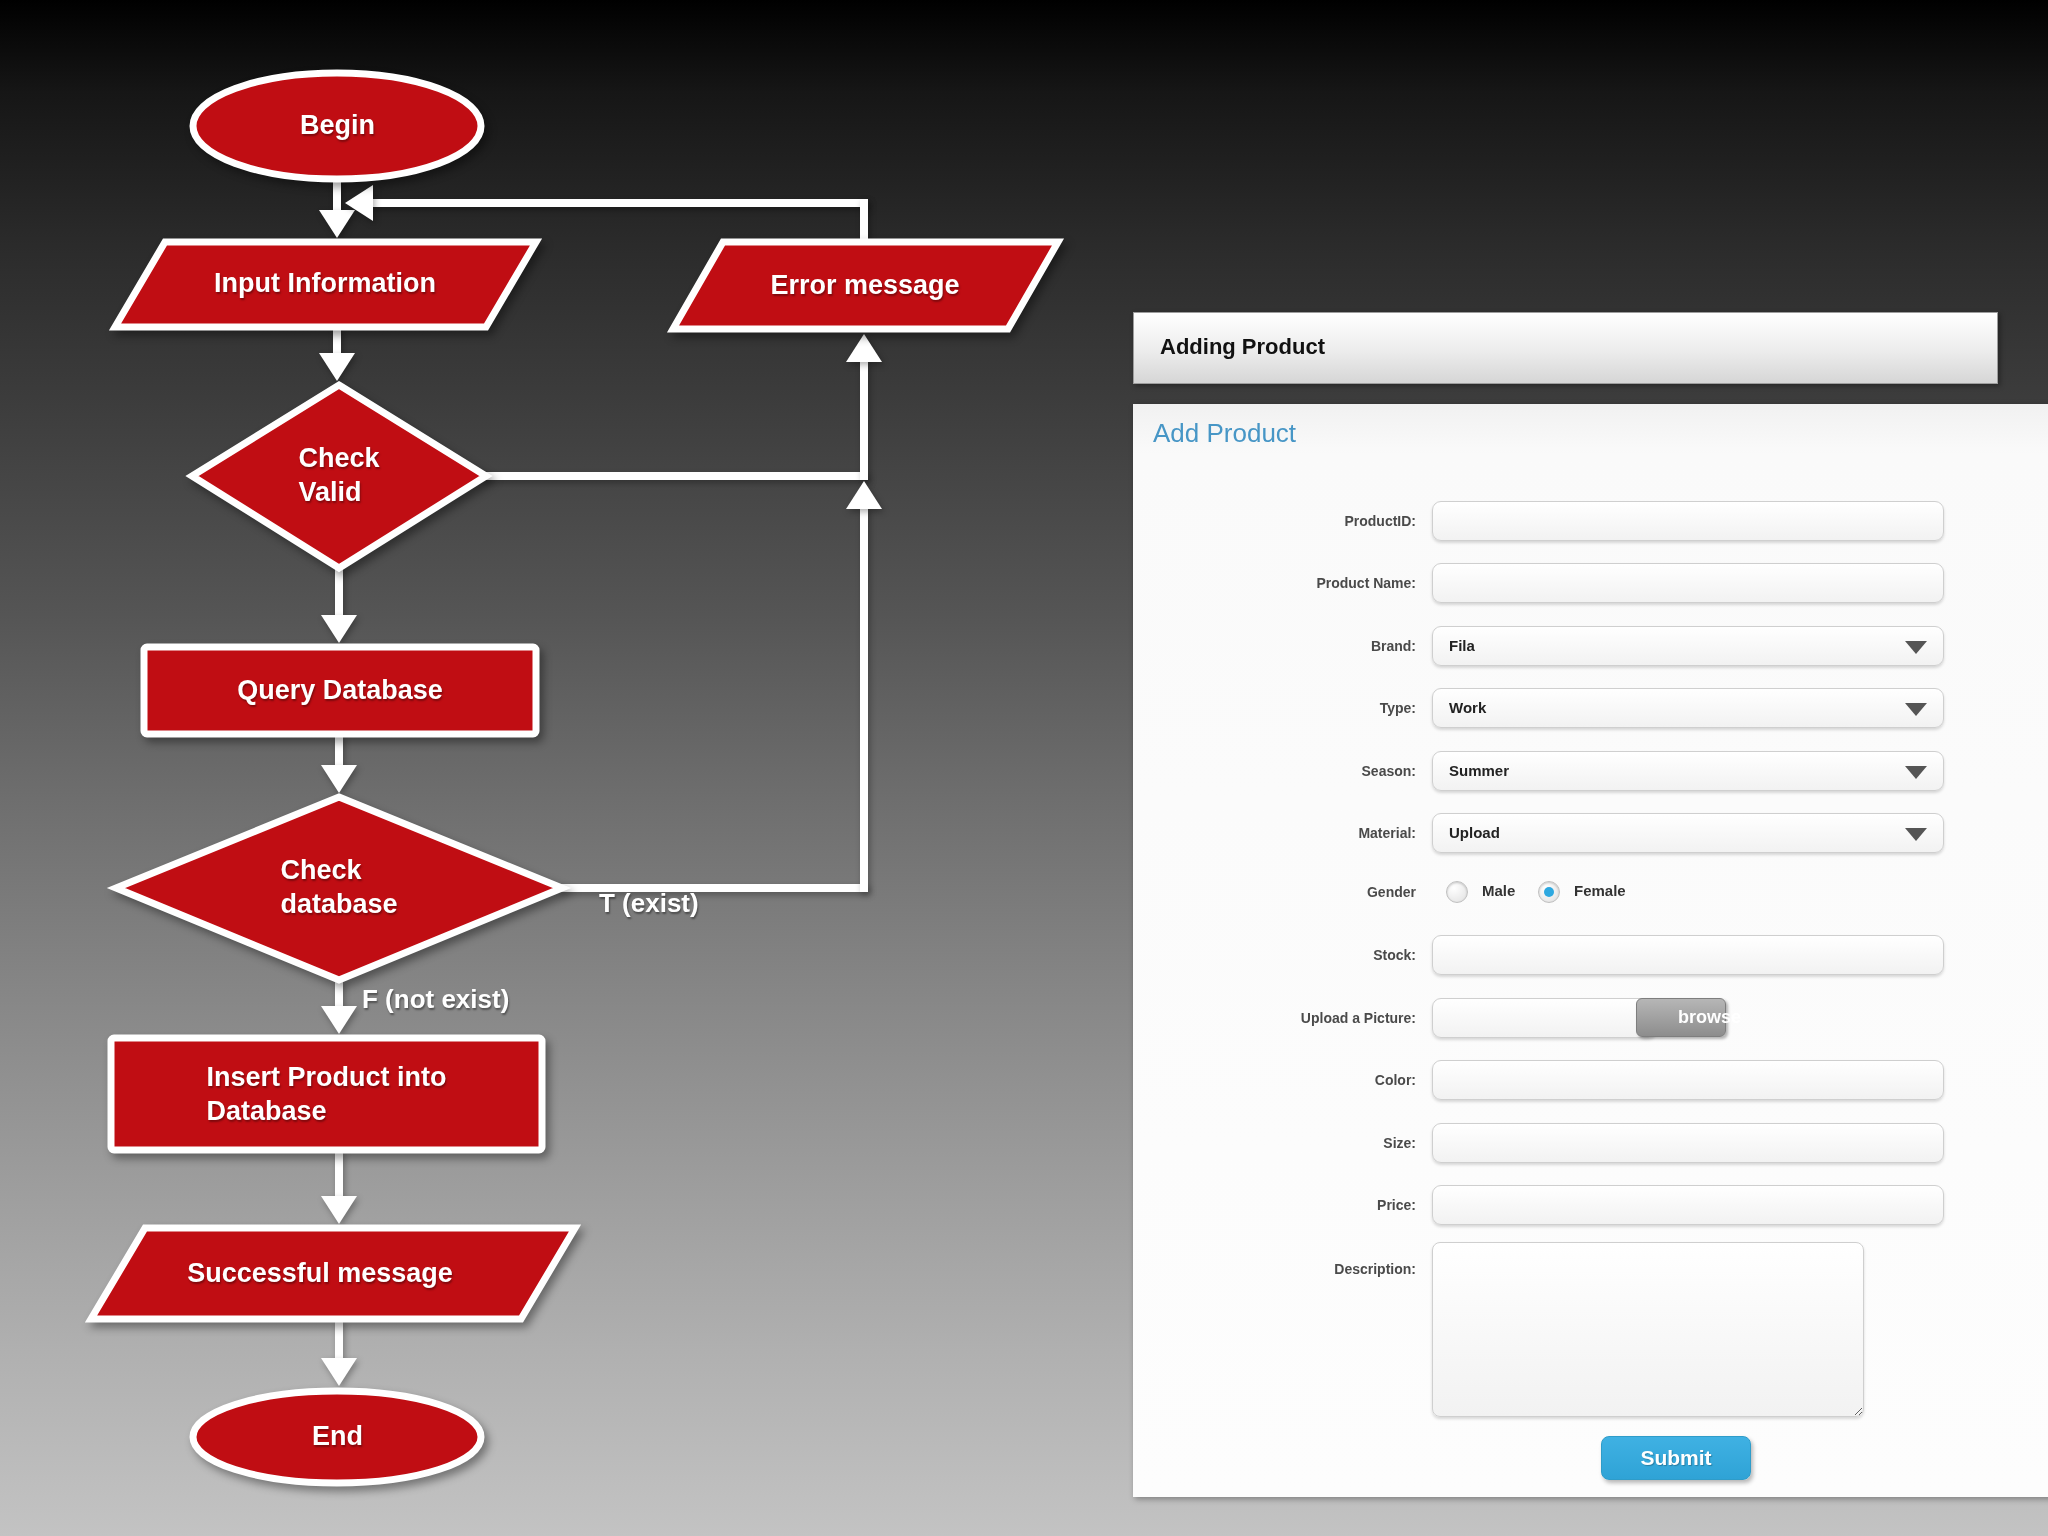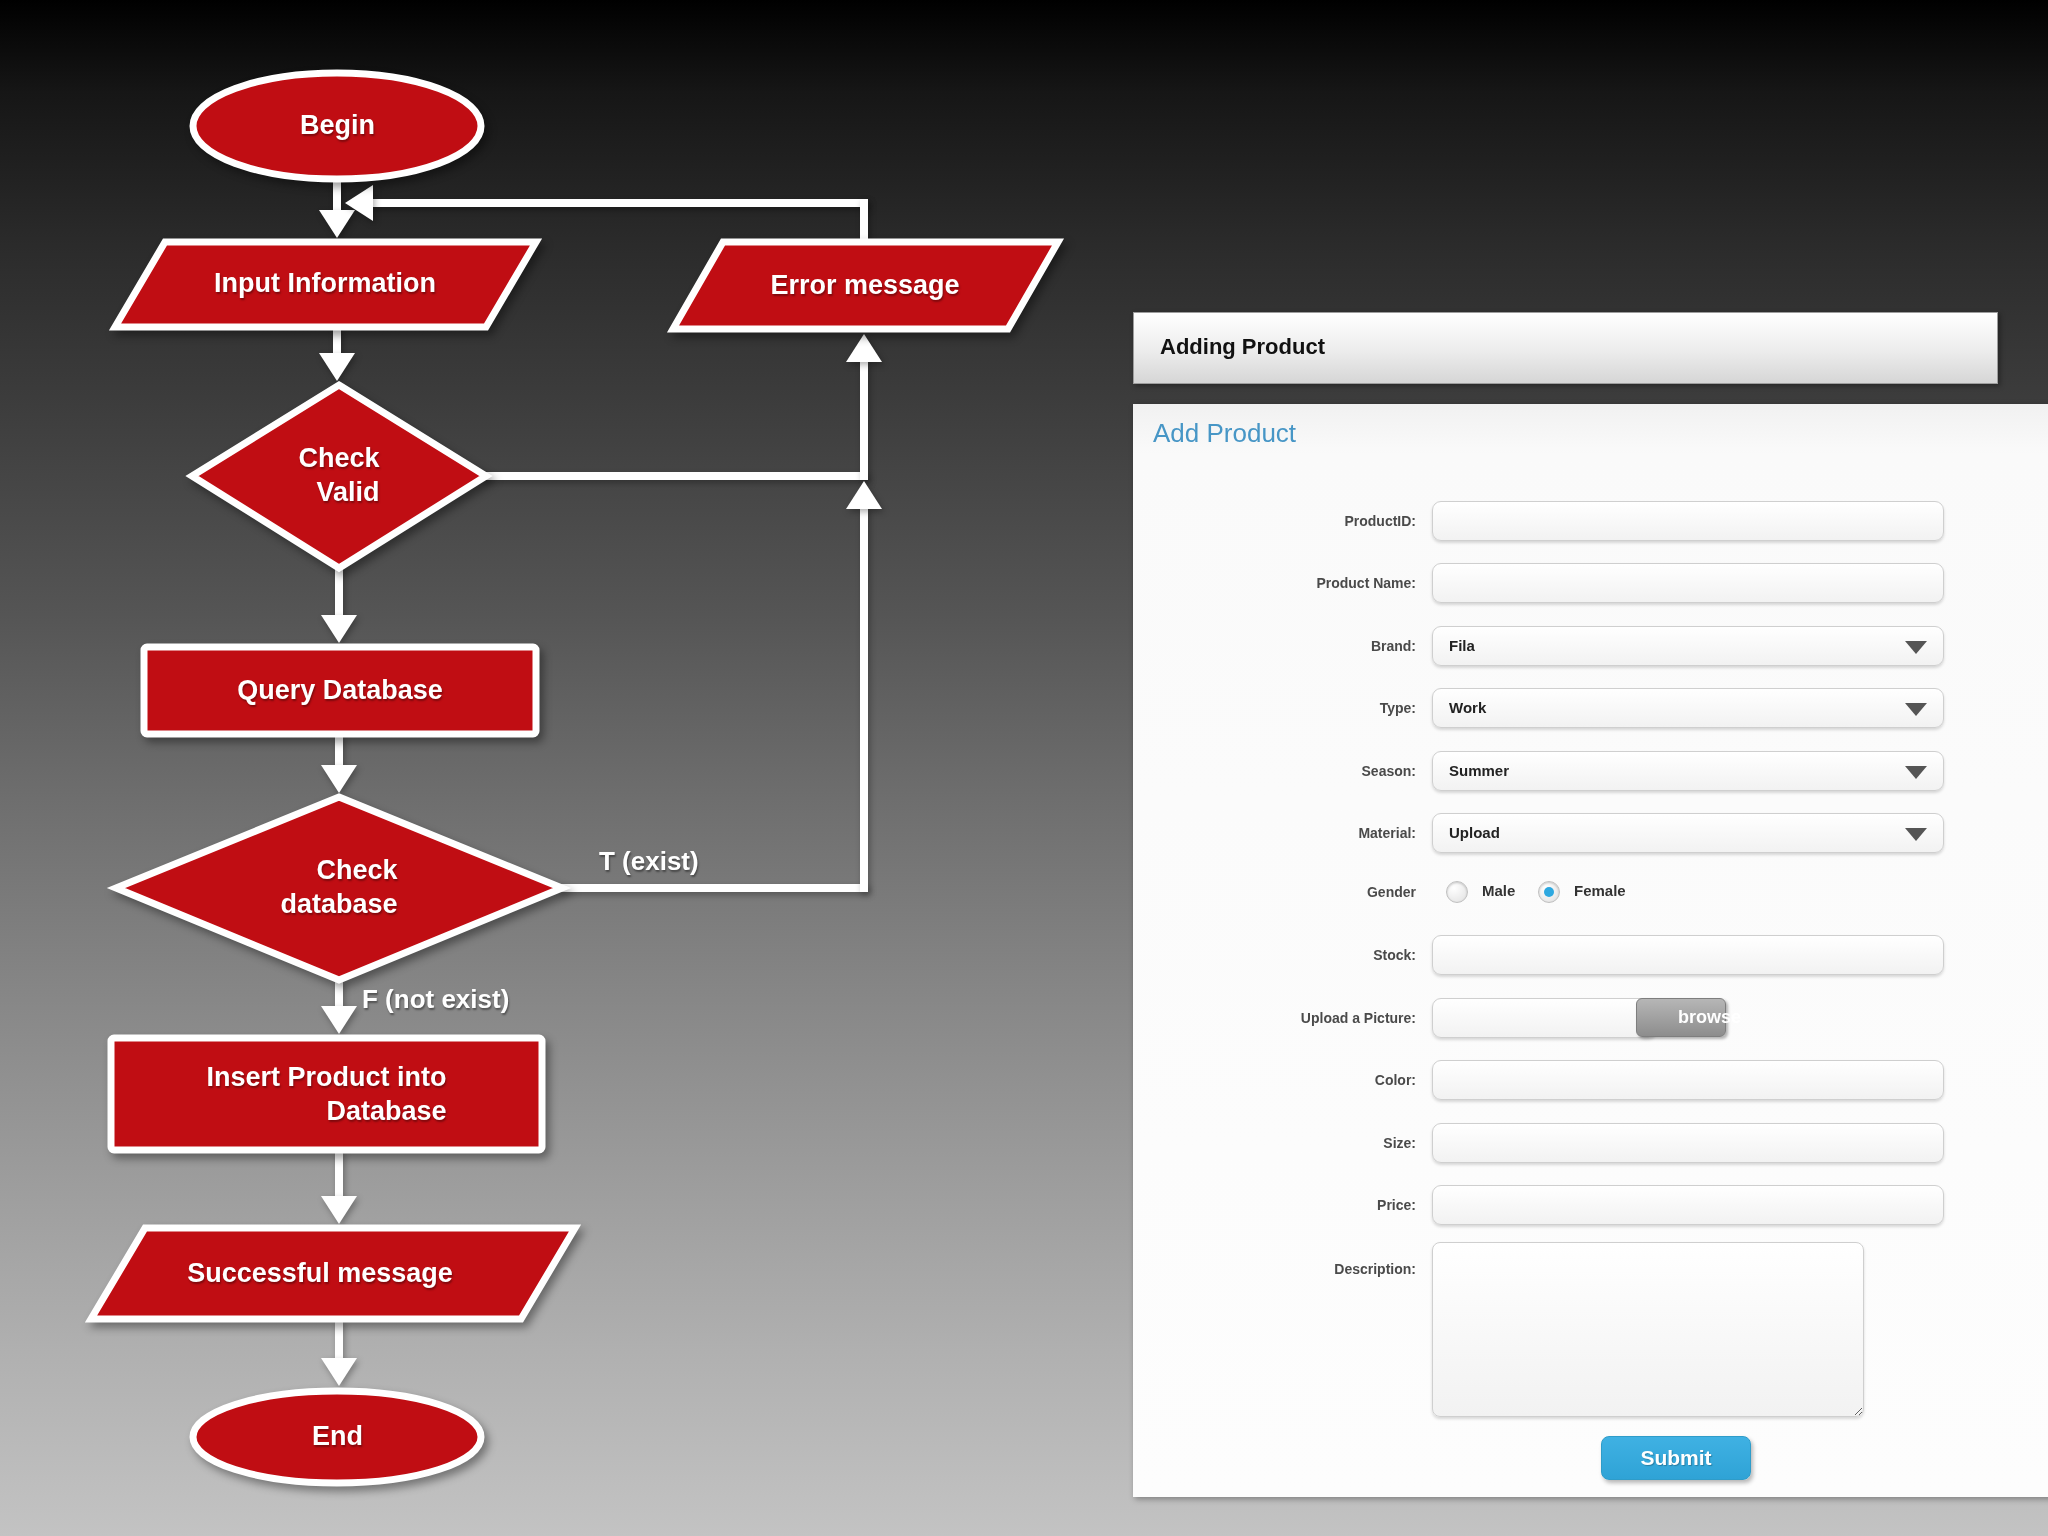"Begin" .fc-label { text-align: right -> left }
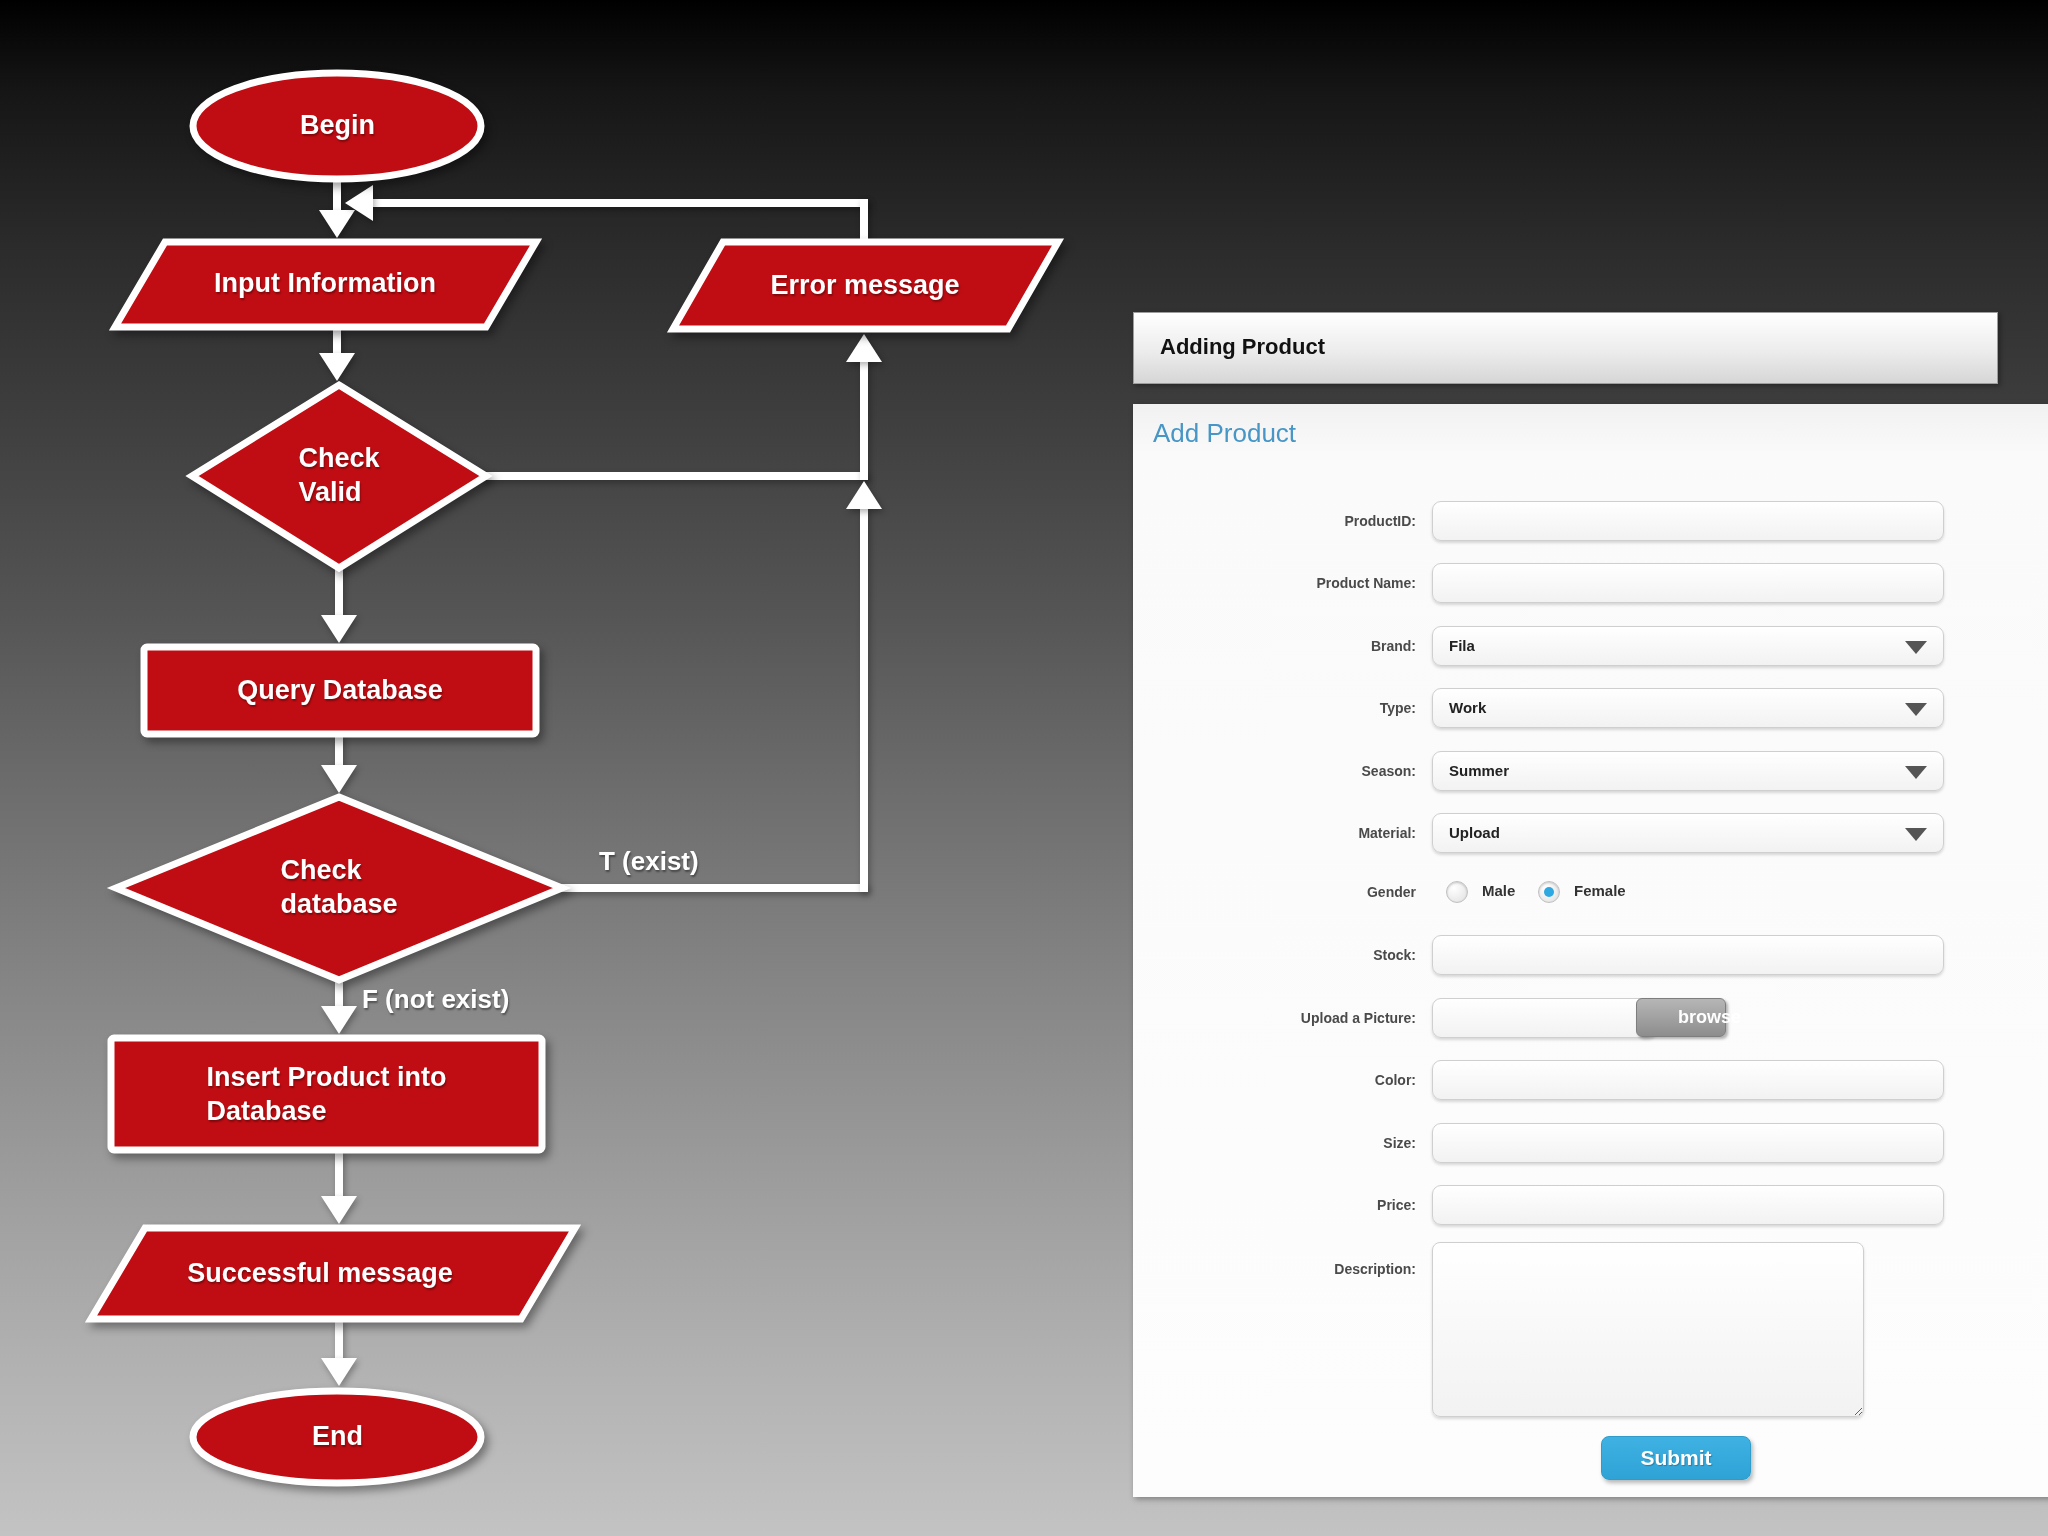"T (exist)" div.fc-edge-label { top: 846px -> 888px }
